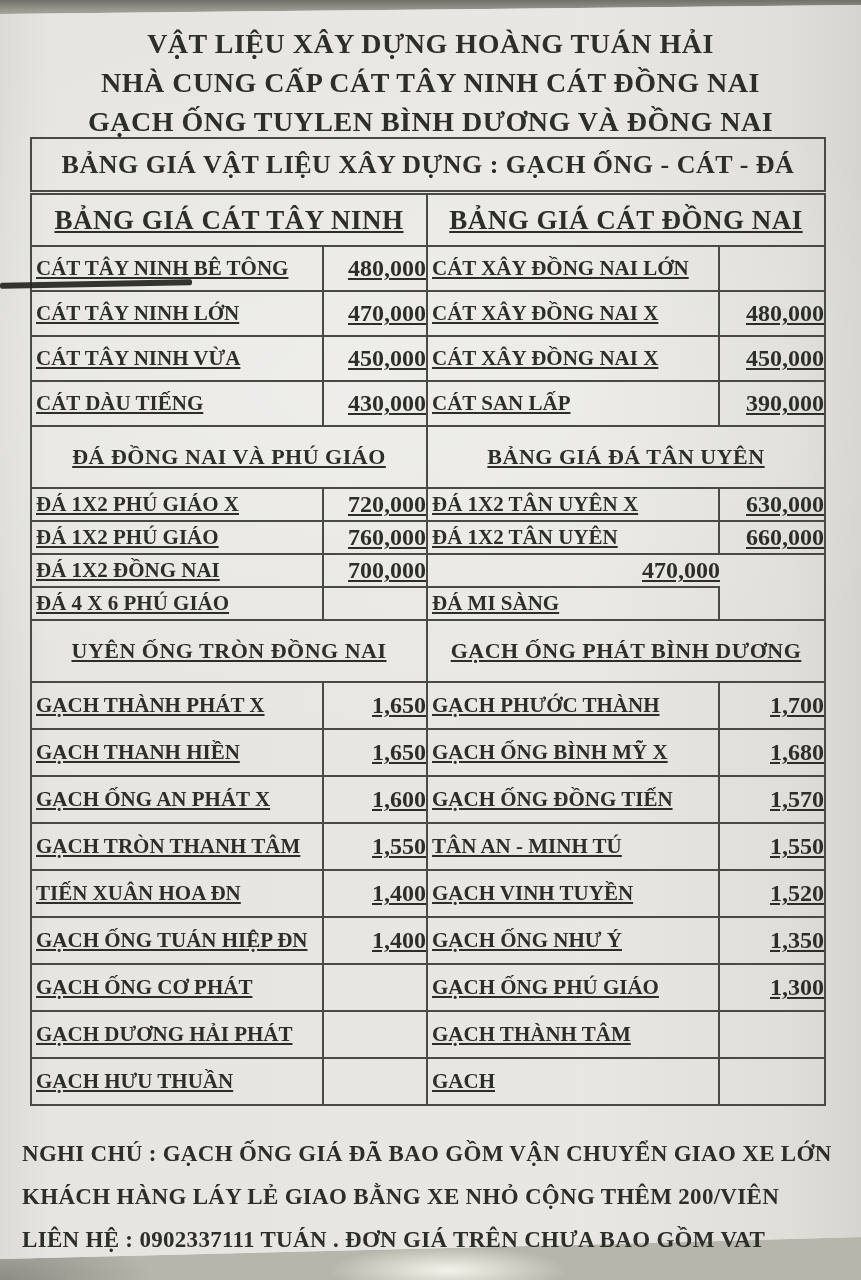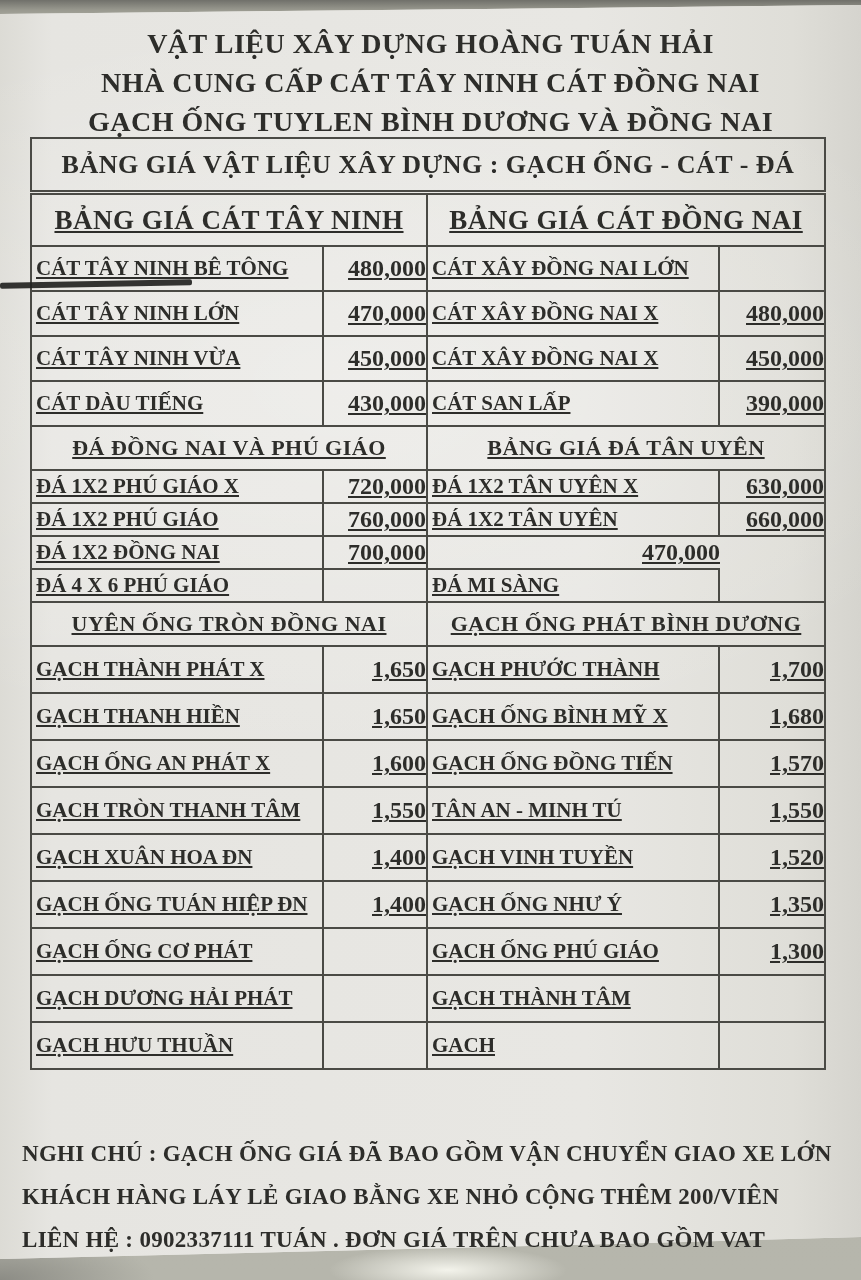"ĐÁ ĐỒNG NAI VÀ PHÚ" .h-sub { height: 44px -> 62px }
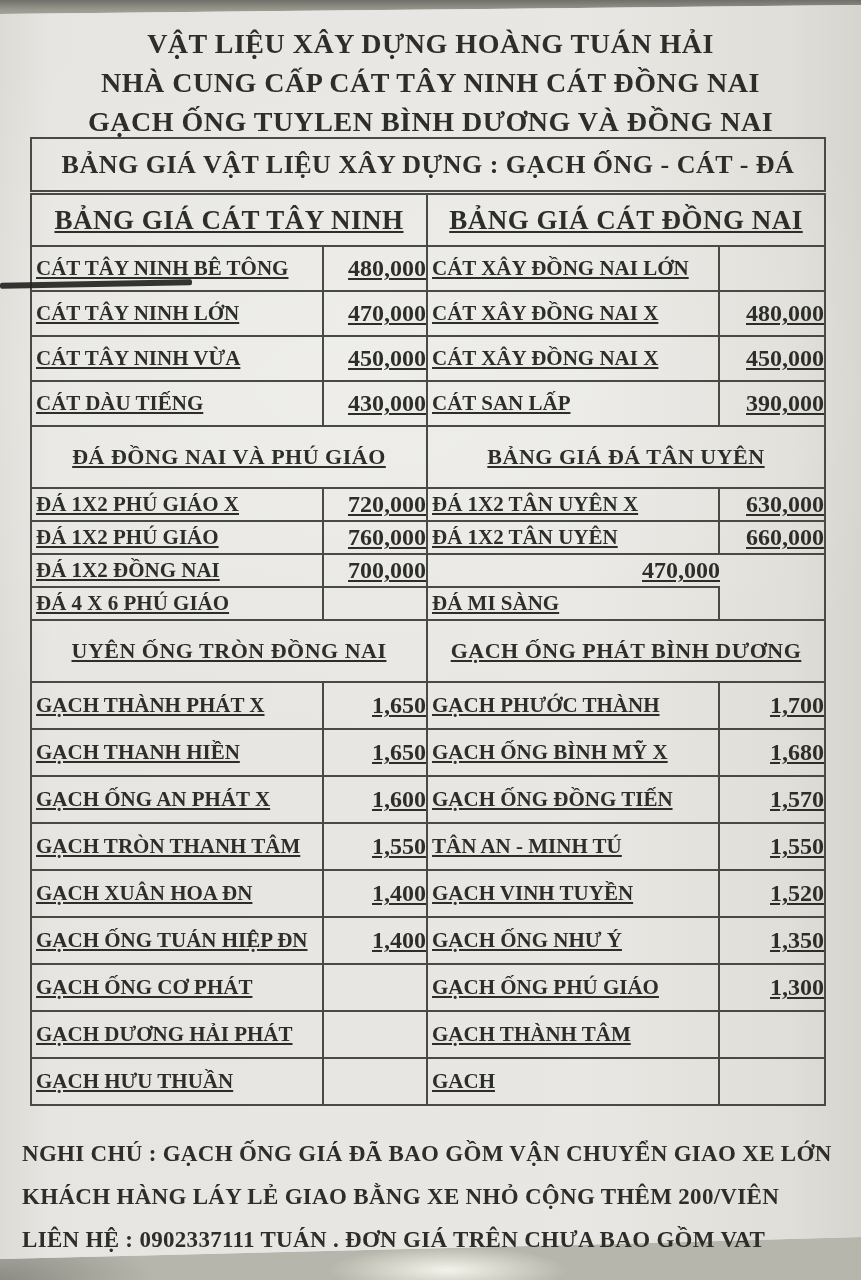"GẠCH XUÂN HOA ĐN" div.cell { text: GẠCH -> TIẾN }
